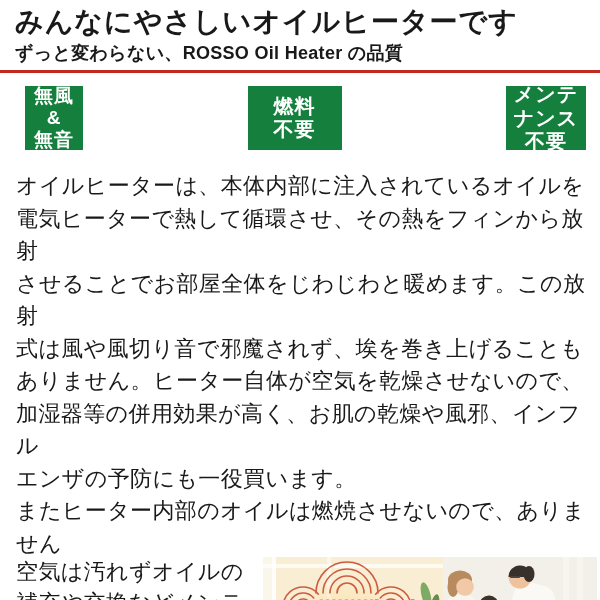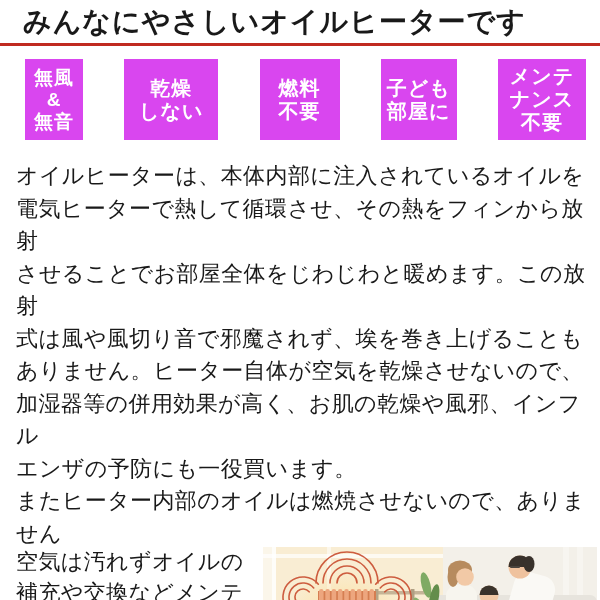"みんなにやさしいオイルヒーターです" .header { padding: 6px 0 0 23px -> 6px 0 0 15px }
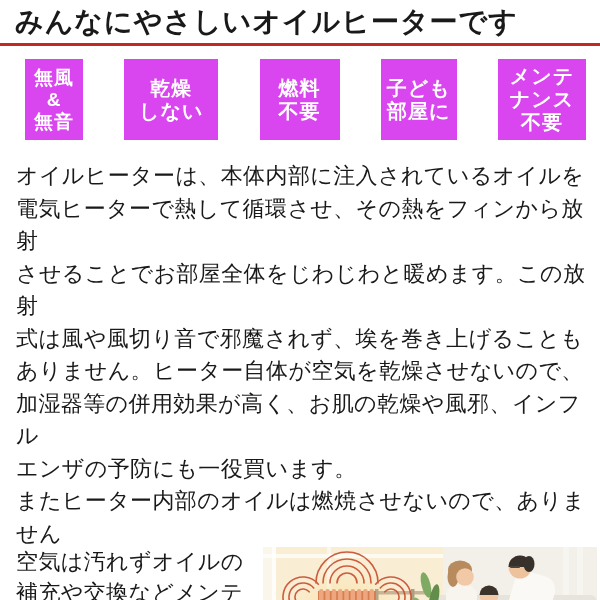"ずっと変わらない、ROSSO Oil Heater の品質" h2.subtitle { html: none -> <h2>ずっと変わらない、ROSSO Oil Heater の品質</h2> }
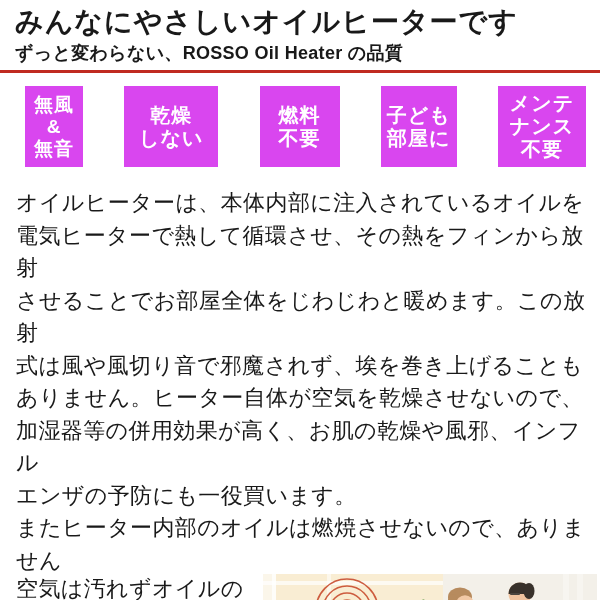"無風" .badge { background: #d946ef -> #15803d; height: 81px -> 64px }
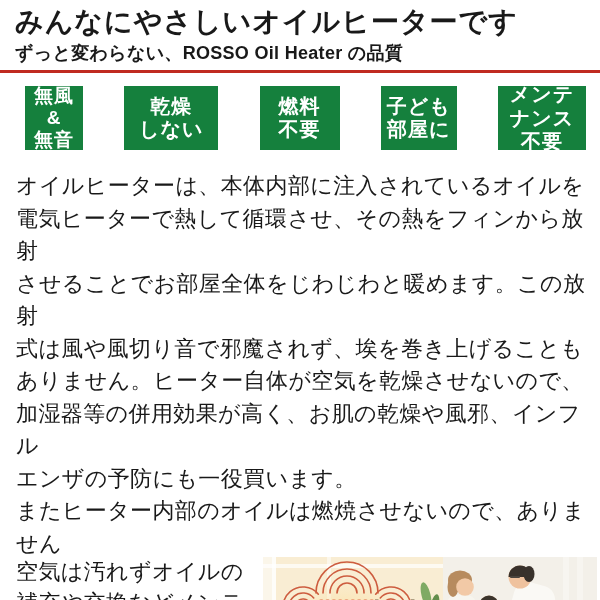"乾燥" div.badge { html: <div>乾燥 しない</div> -> none }
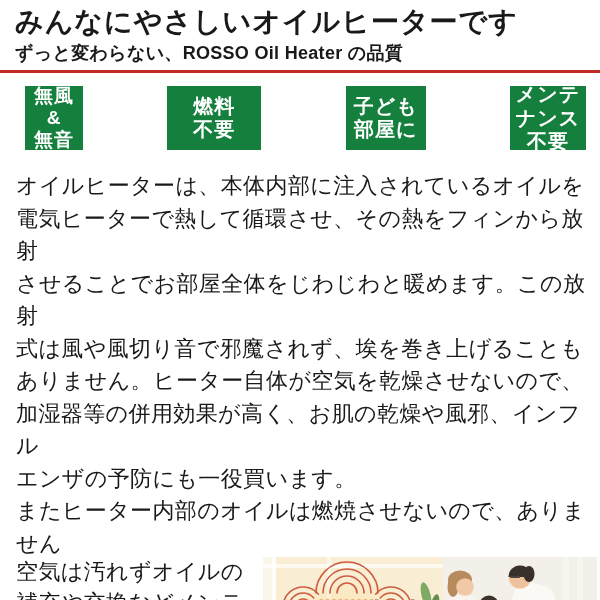"子ども" div.badge { html: <div>子ども 部屋に</div> -> none }
